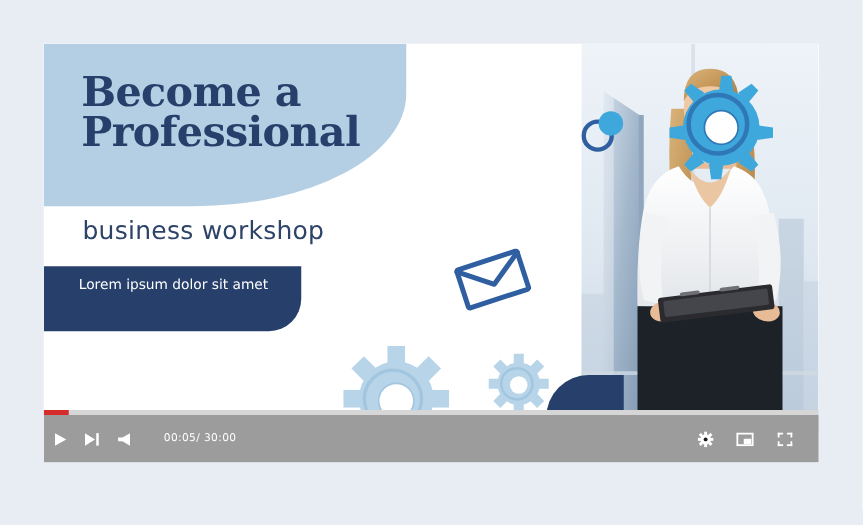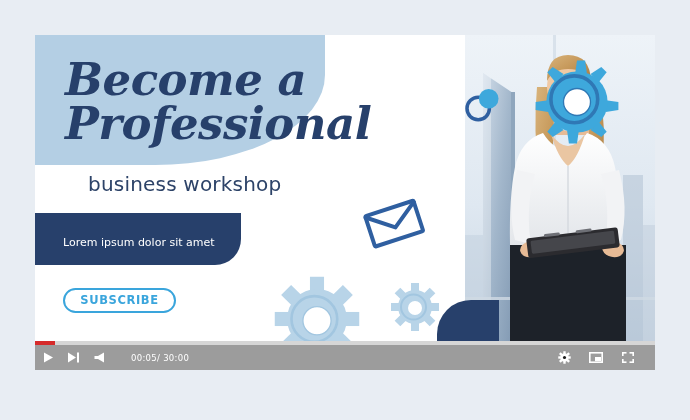"Become a" .headline { font-size: 45px -> 33px; font-style: italic -> none }
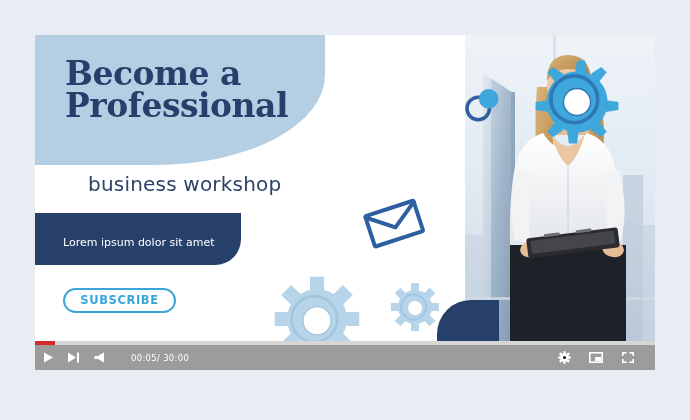"business workshop" .subhead { margin-left: 22px -> none }
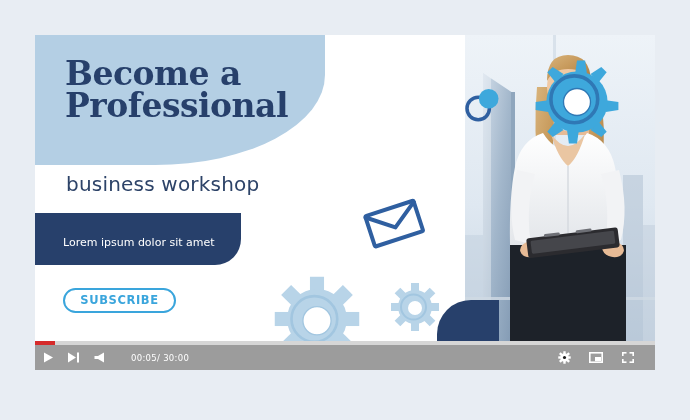"Lorem ipsum dolor sit amet" .caption-box { padding: 22px 18px 0 28px -> 7px 18px 0 28px }
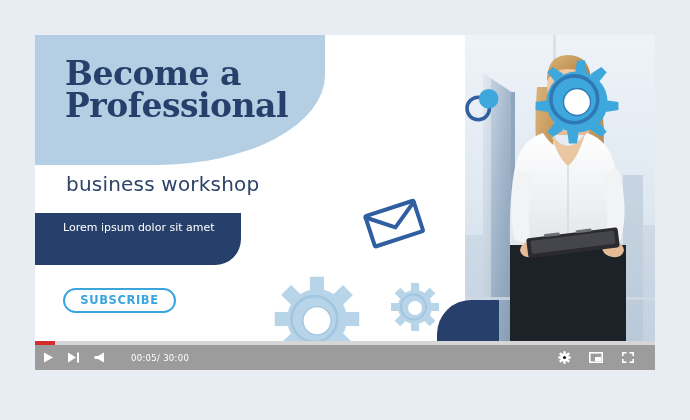"SUBSCRIBE" button.subscribe { html: <button>SUBSCRIBE</button> -> none }
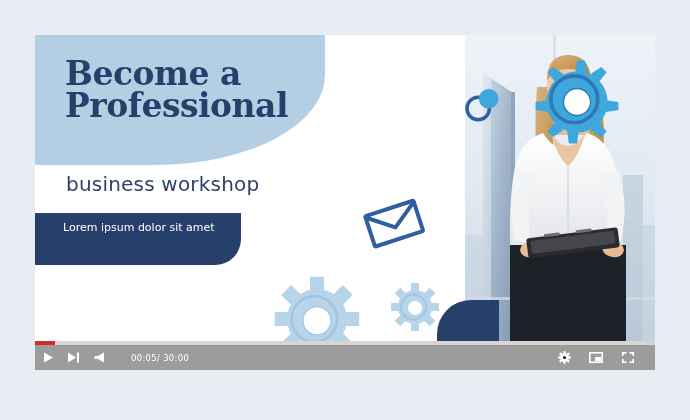"00:05/ 30:00" #controls { height: 25px -> 38px }
